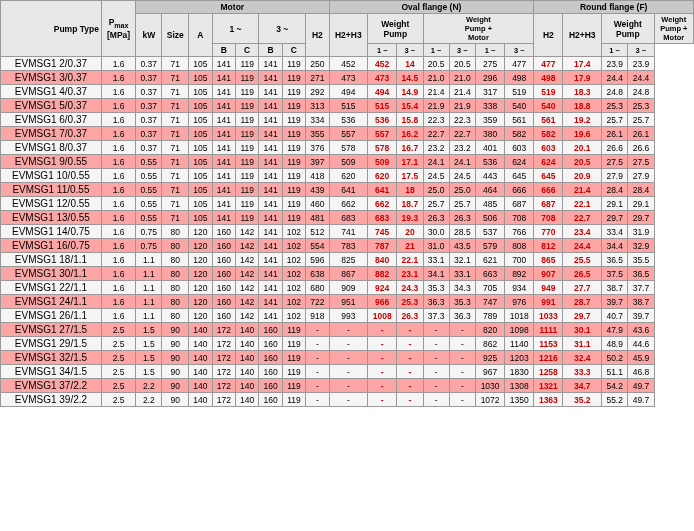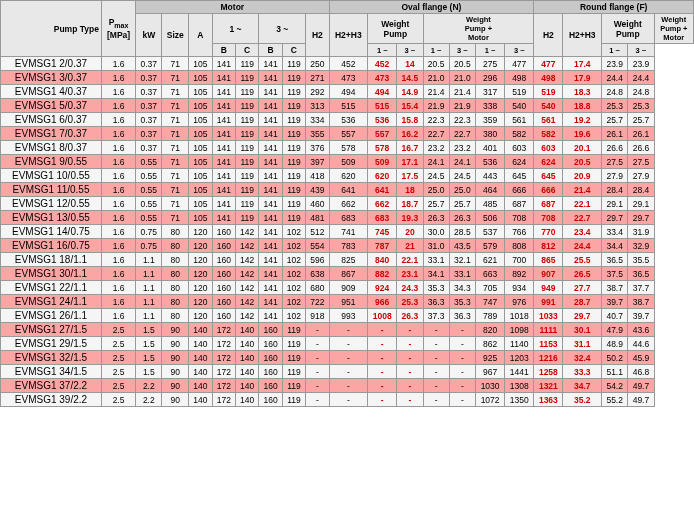"1441" td { text: 1441 -> 1830 }
